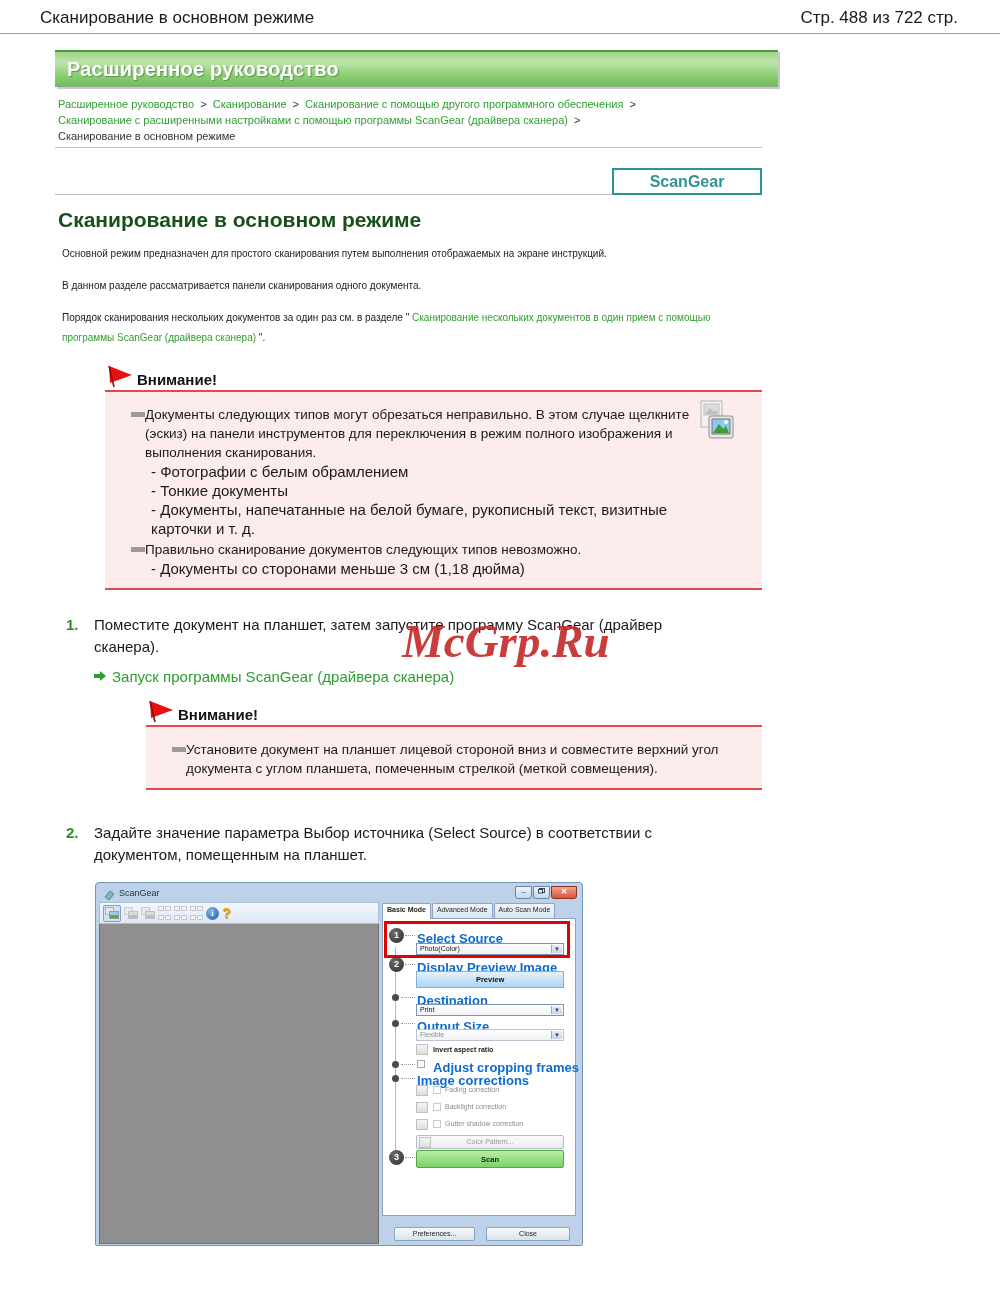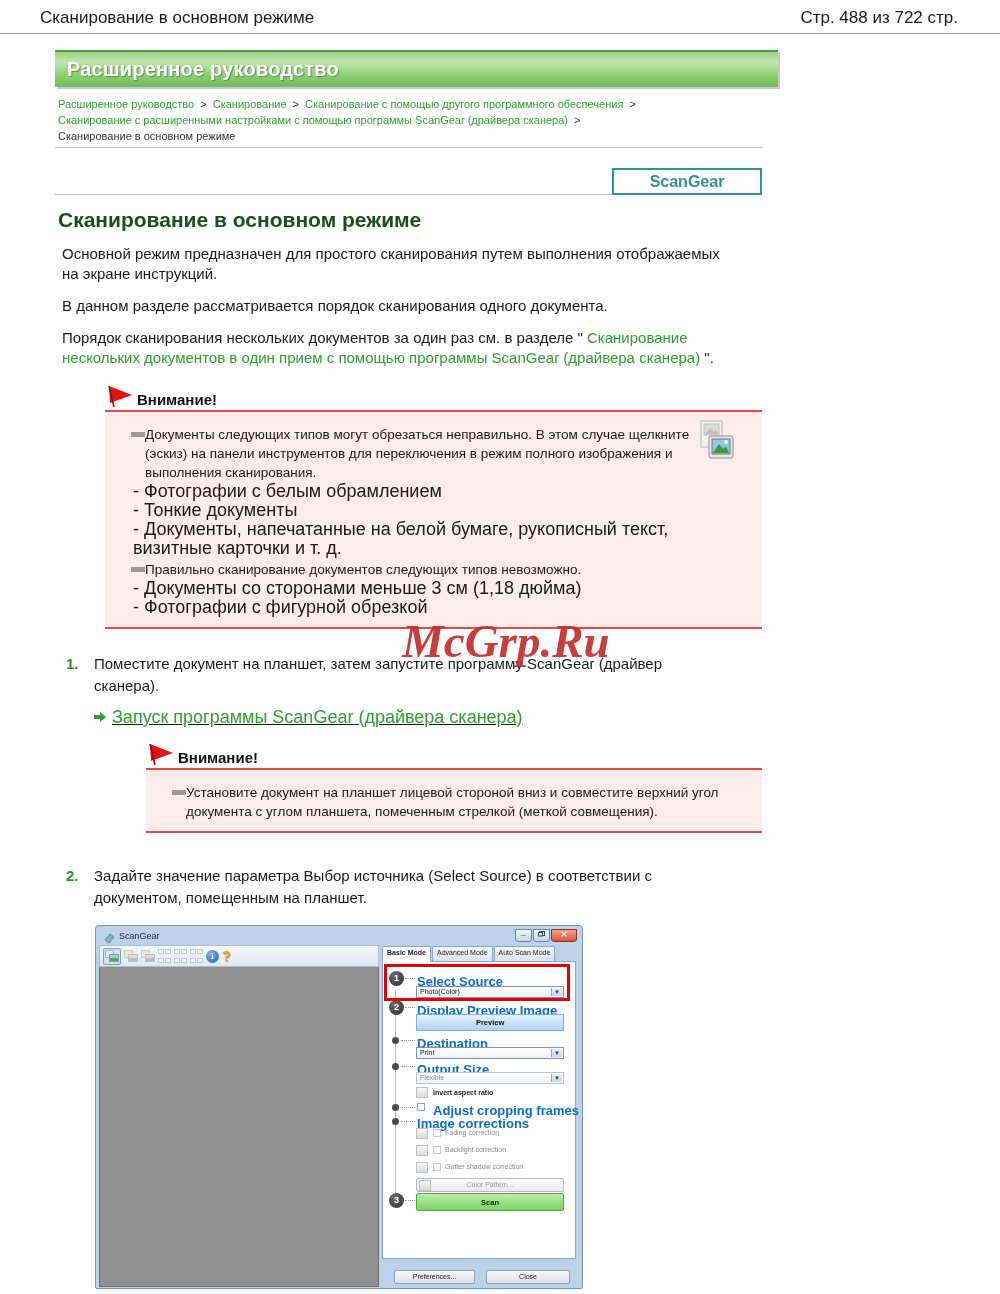"Основной режим предназначен для простого" .para { font-size: 15px -> 10px }
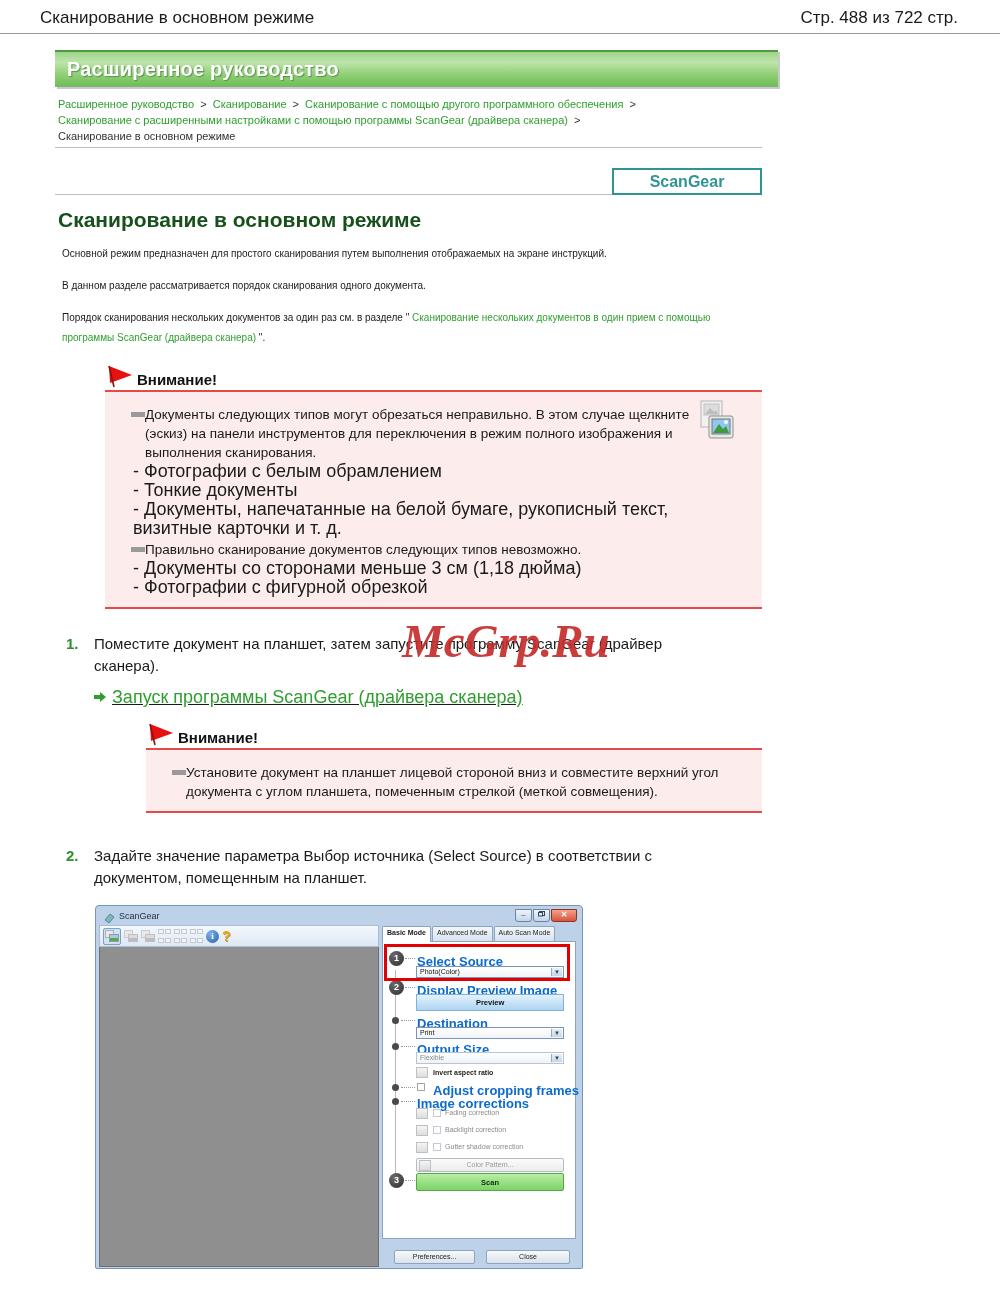"В данном разделе рассматривается порядок" p.para { text: порядок -> панели }
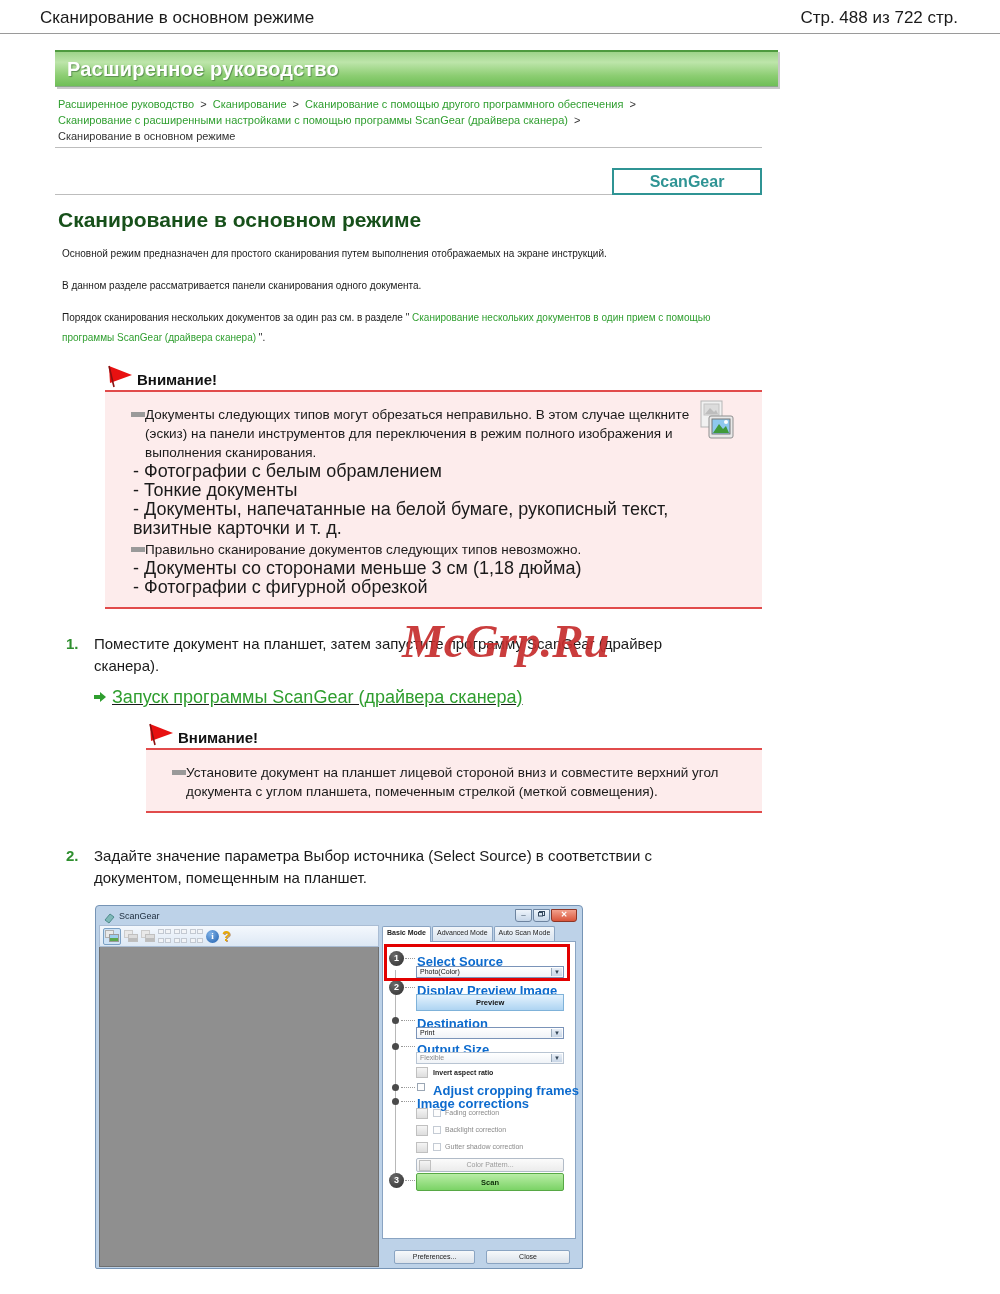"- Фотографии с белым обрамлением" .warn-sub { font-size: 18px -> 15px; margin-left: 2px -> 20px }
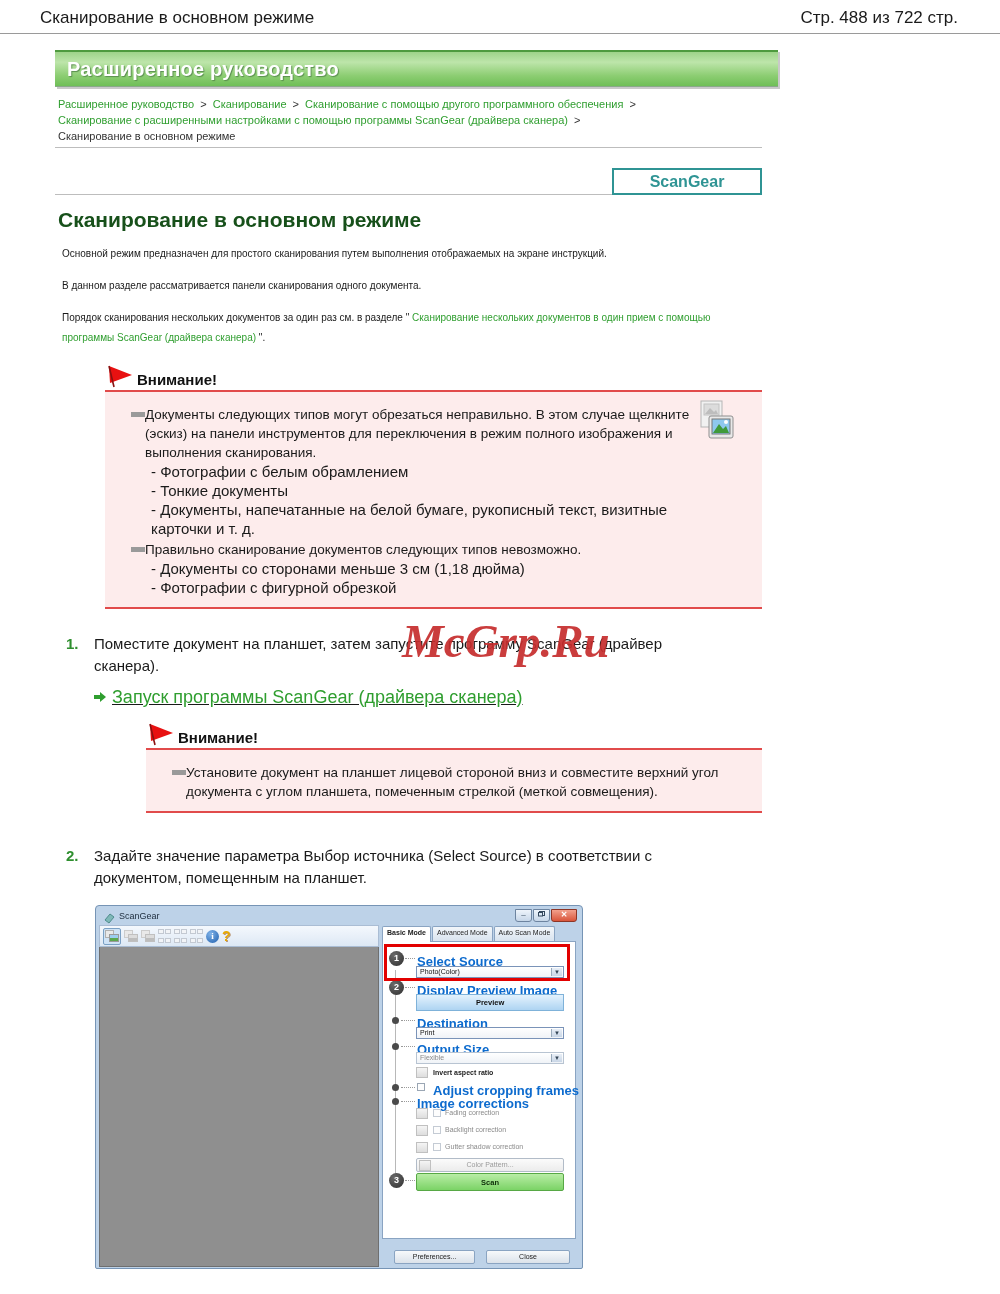"- Фотографии с фигурной обрезкой" div.warn-sub { html: <div>- Фотографии с фигурной обрезкой</div> -> none }
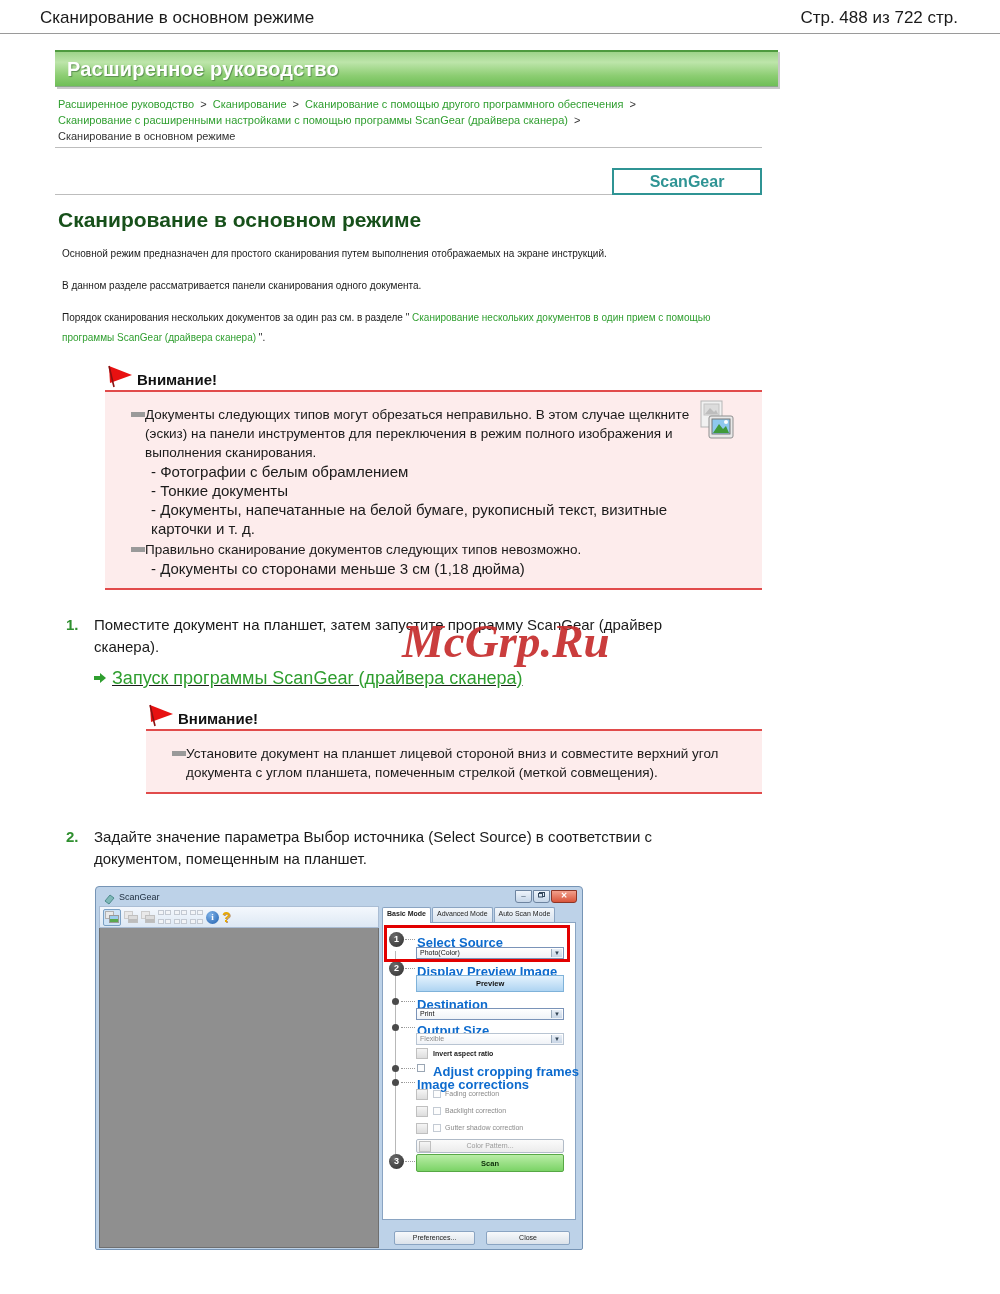"Запуск программы ScanGear (драйвера" .link-row { font-size: 18px -> 15px; text-decoration: underline -> none }
